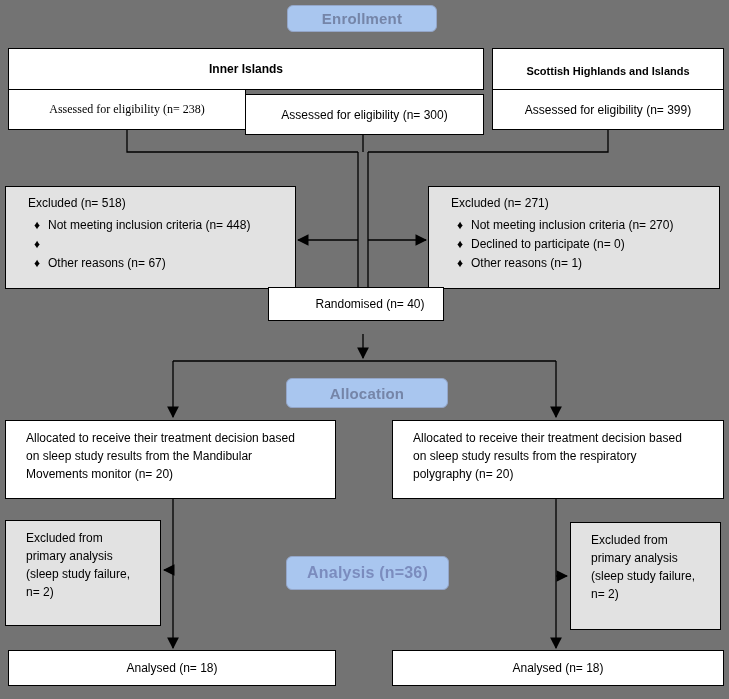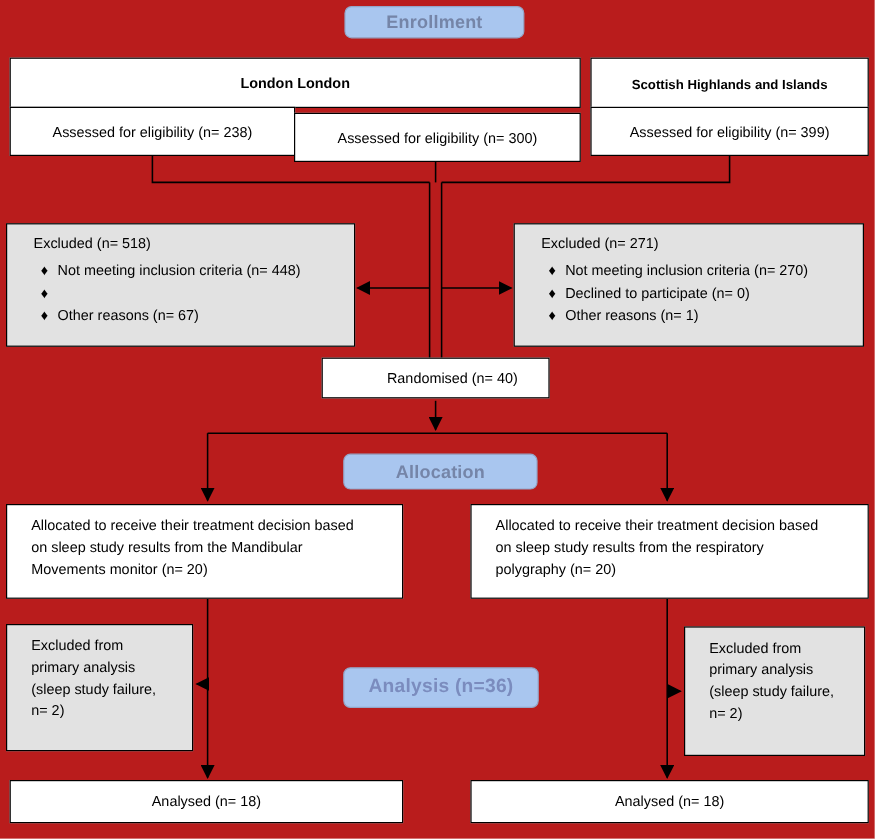"Enrollment" #figure { background: #b91c1c -> #737373 }
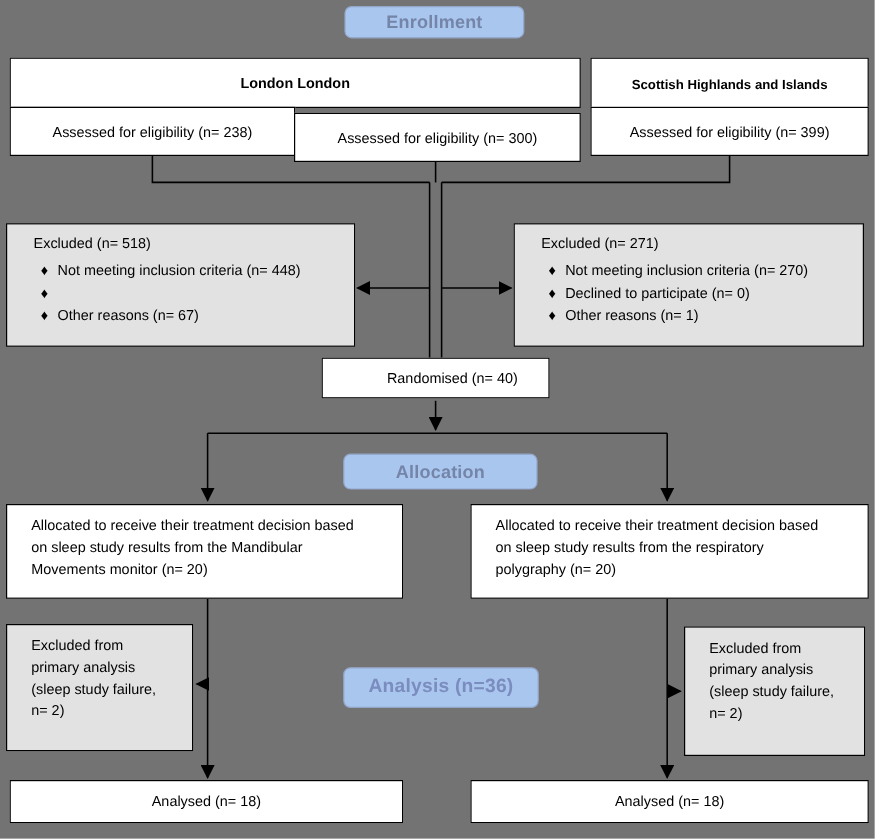"London London" div.box { text: London London -> Inner Islands }
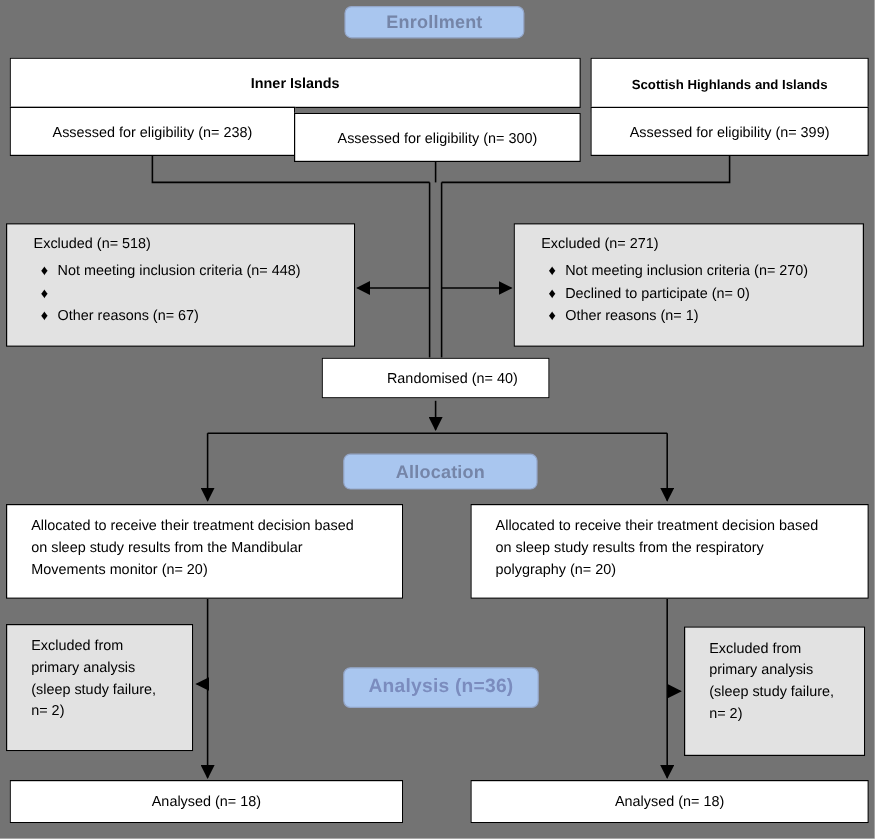"Assessed for eligibility (n= 238)" div.box { font-family: none -> Liberation Serif, serif }
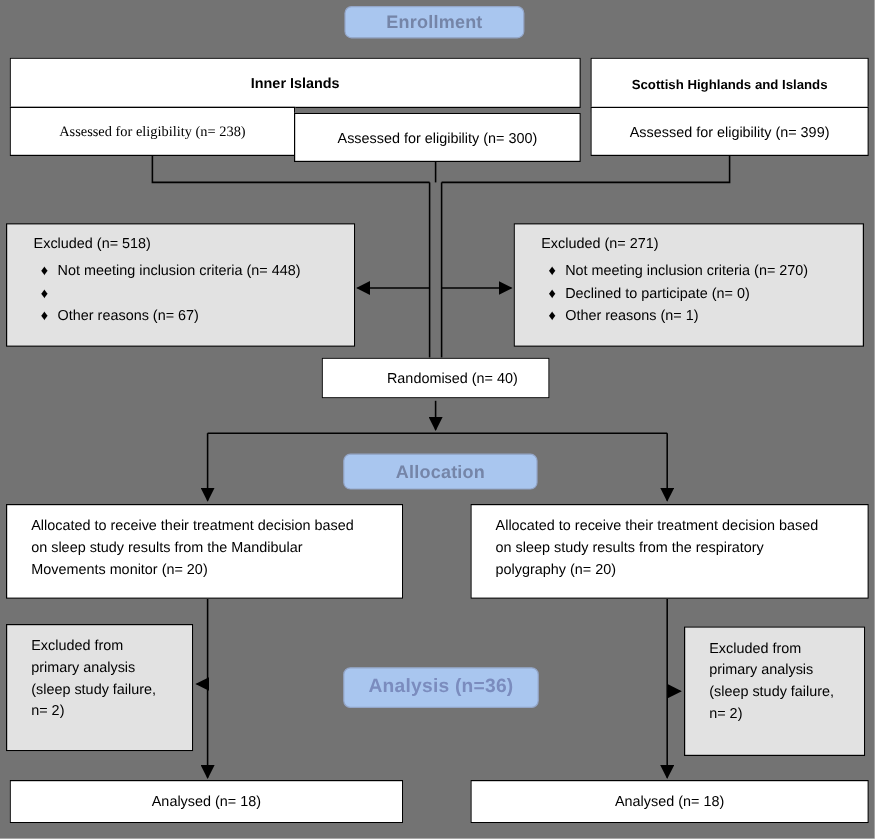"Randomised (n= 40)" div.box { top: 298px -> 287px; width: 190px -> 176px }
